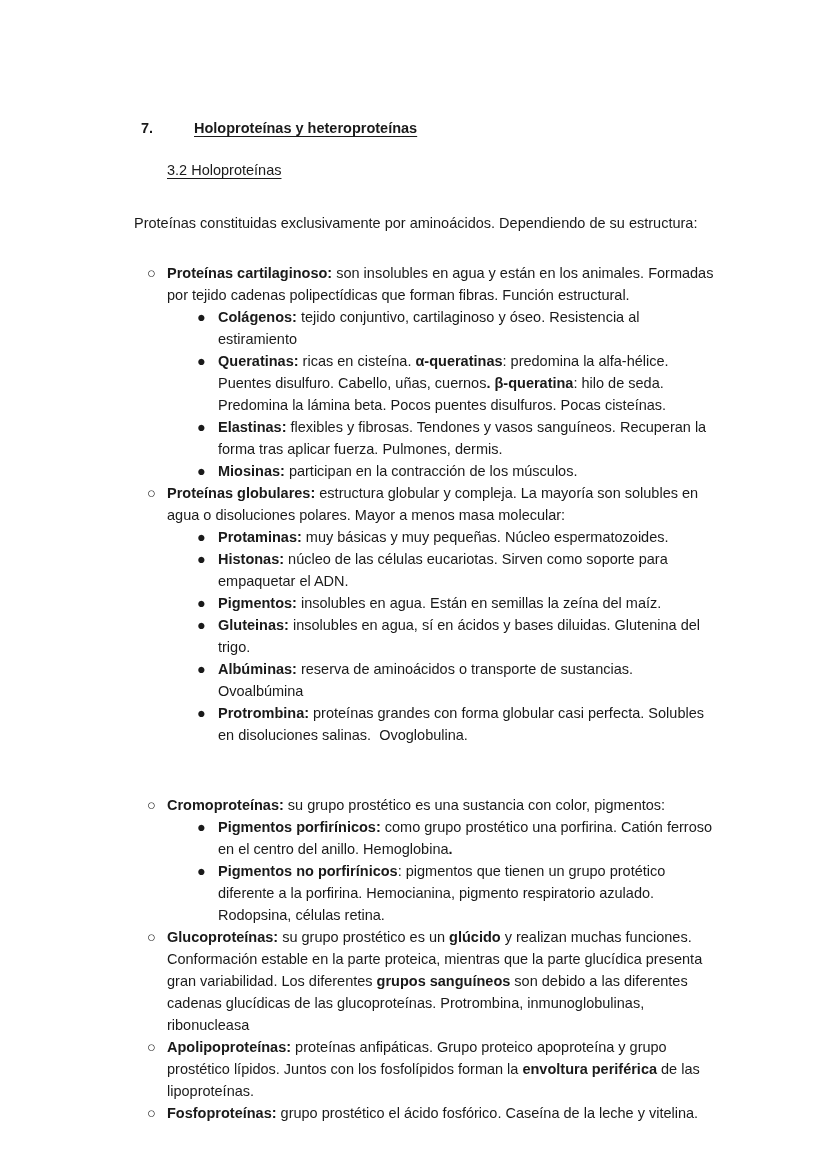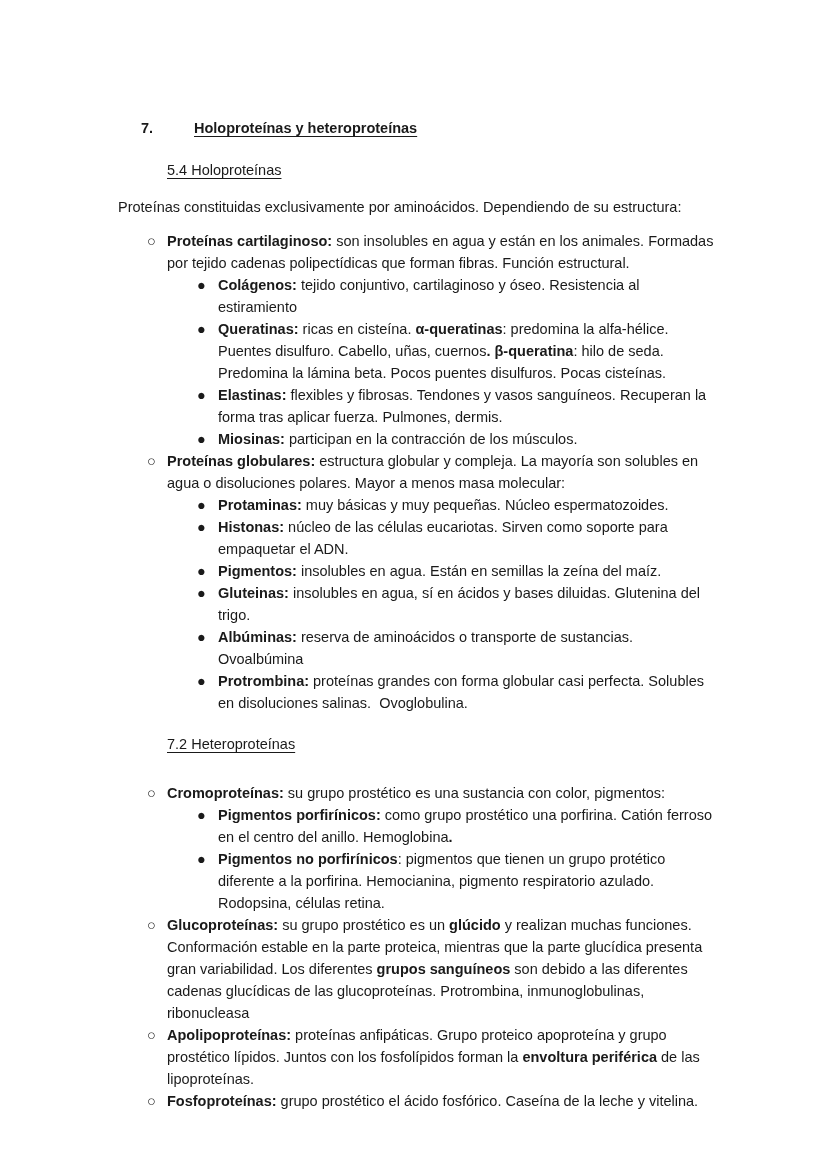"5.4 Holoproteínas" span { text: 5.4 -> 3.2 }
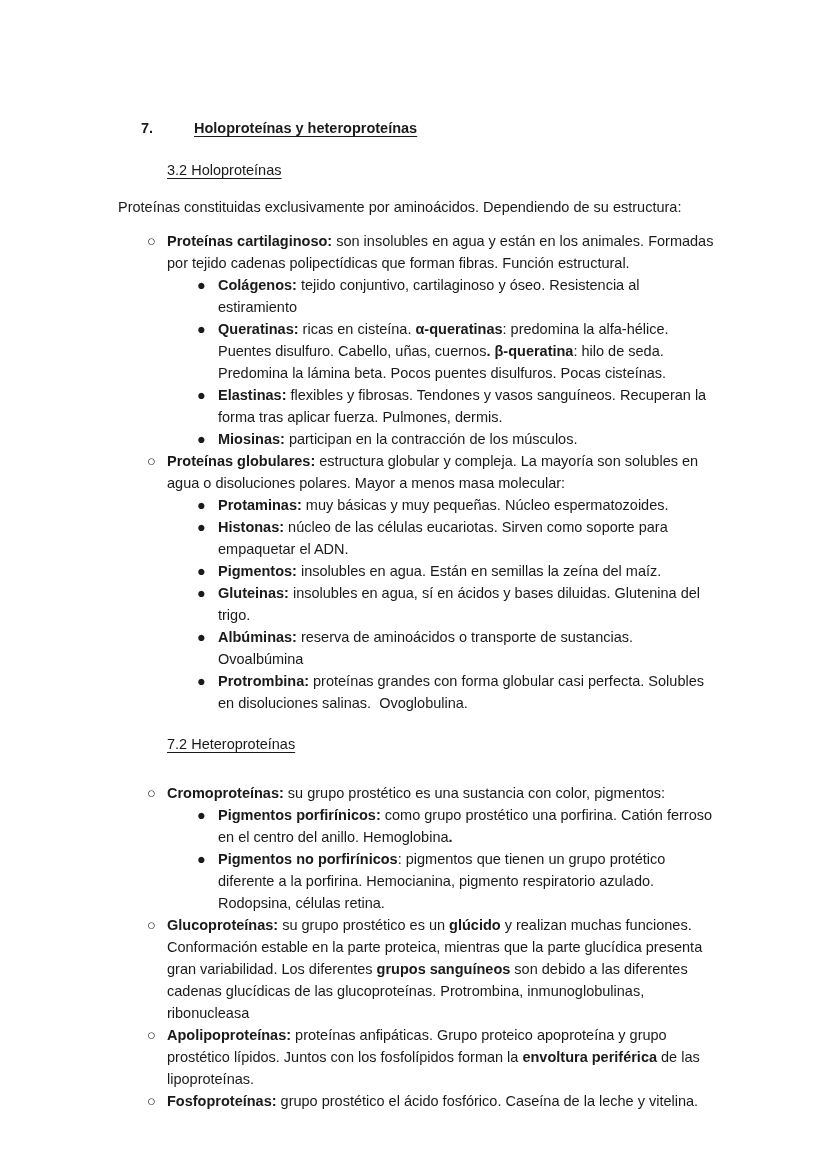"Proteínas constituidas exclusivamente" .para { margin: 0 -> 16px }
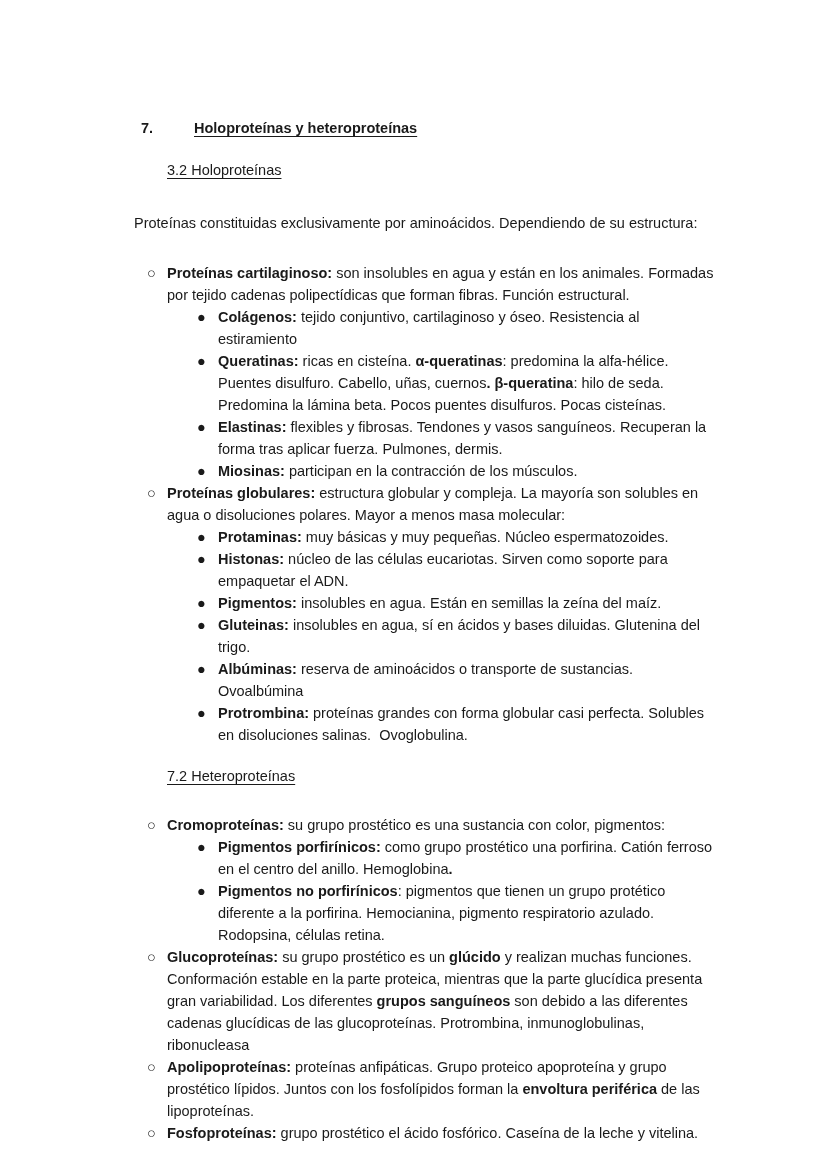"7.2 Heteroproteínas" p.subheading { html: <p><span>7.2 Heteroproteínas</span></p> -> none }
